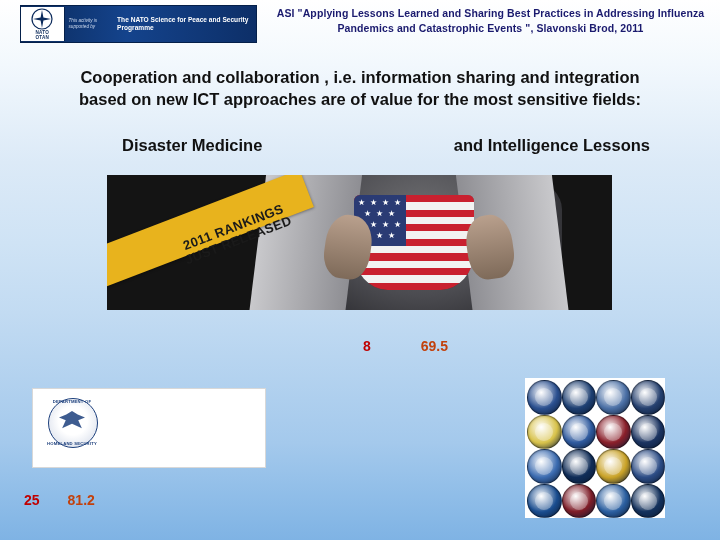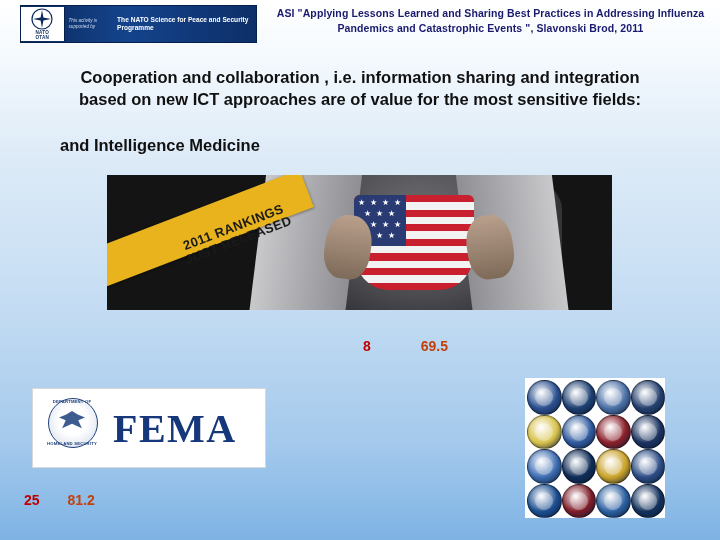"Disaster Medicine" div.left { html: none -> <div>Disaster Medicine</div> }
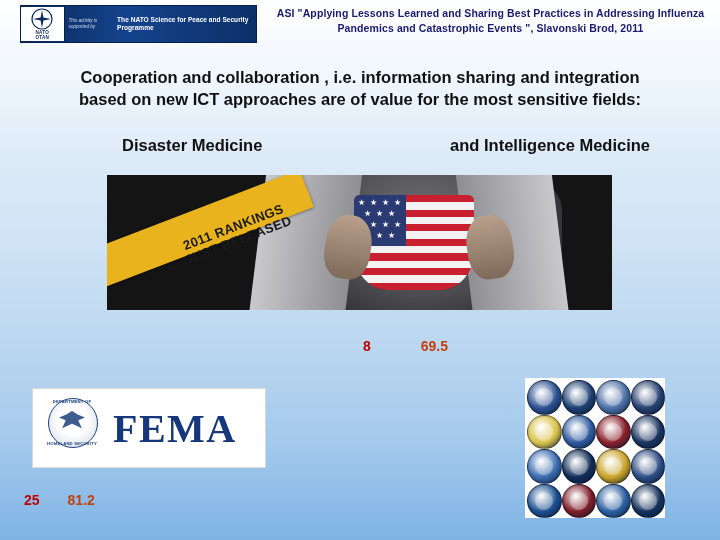"and Intelligence Medicine" div.right { text: Medicine -> Lessons }
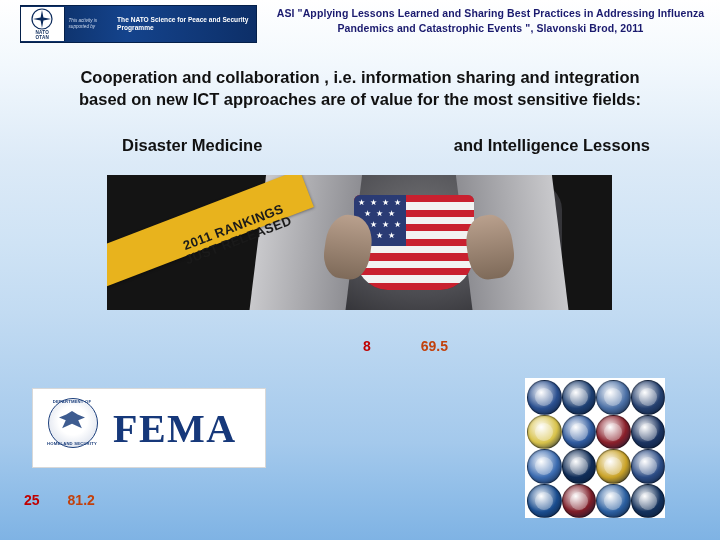"FEMA" div.fema-word { html: <div>FEMA</div> -> none }
